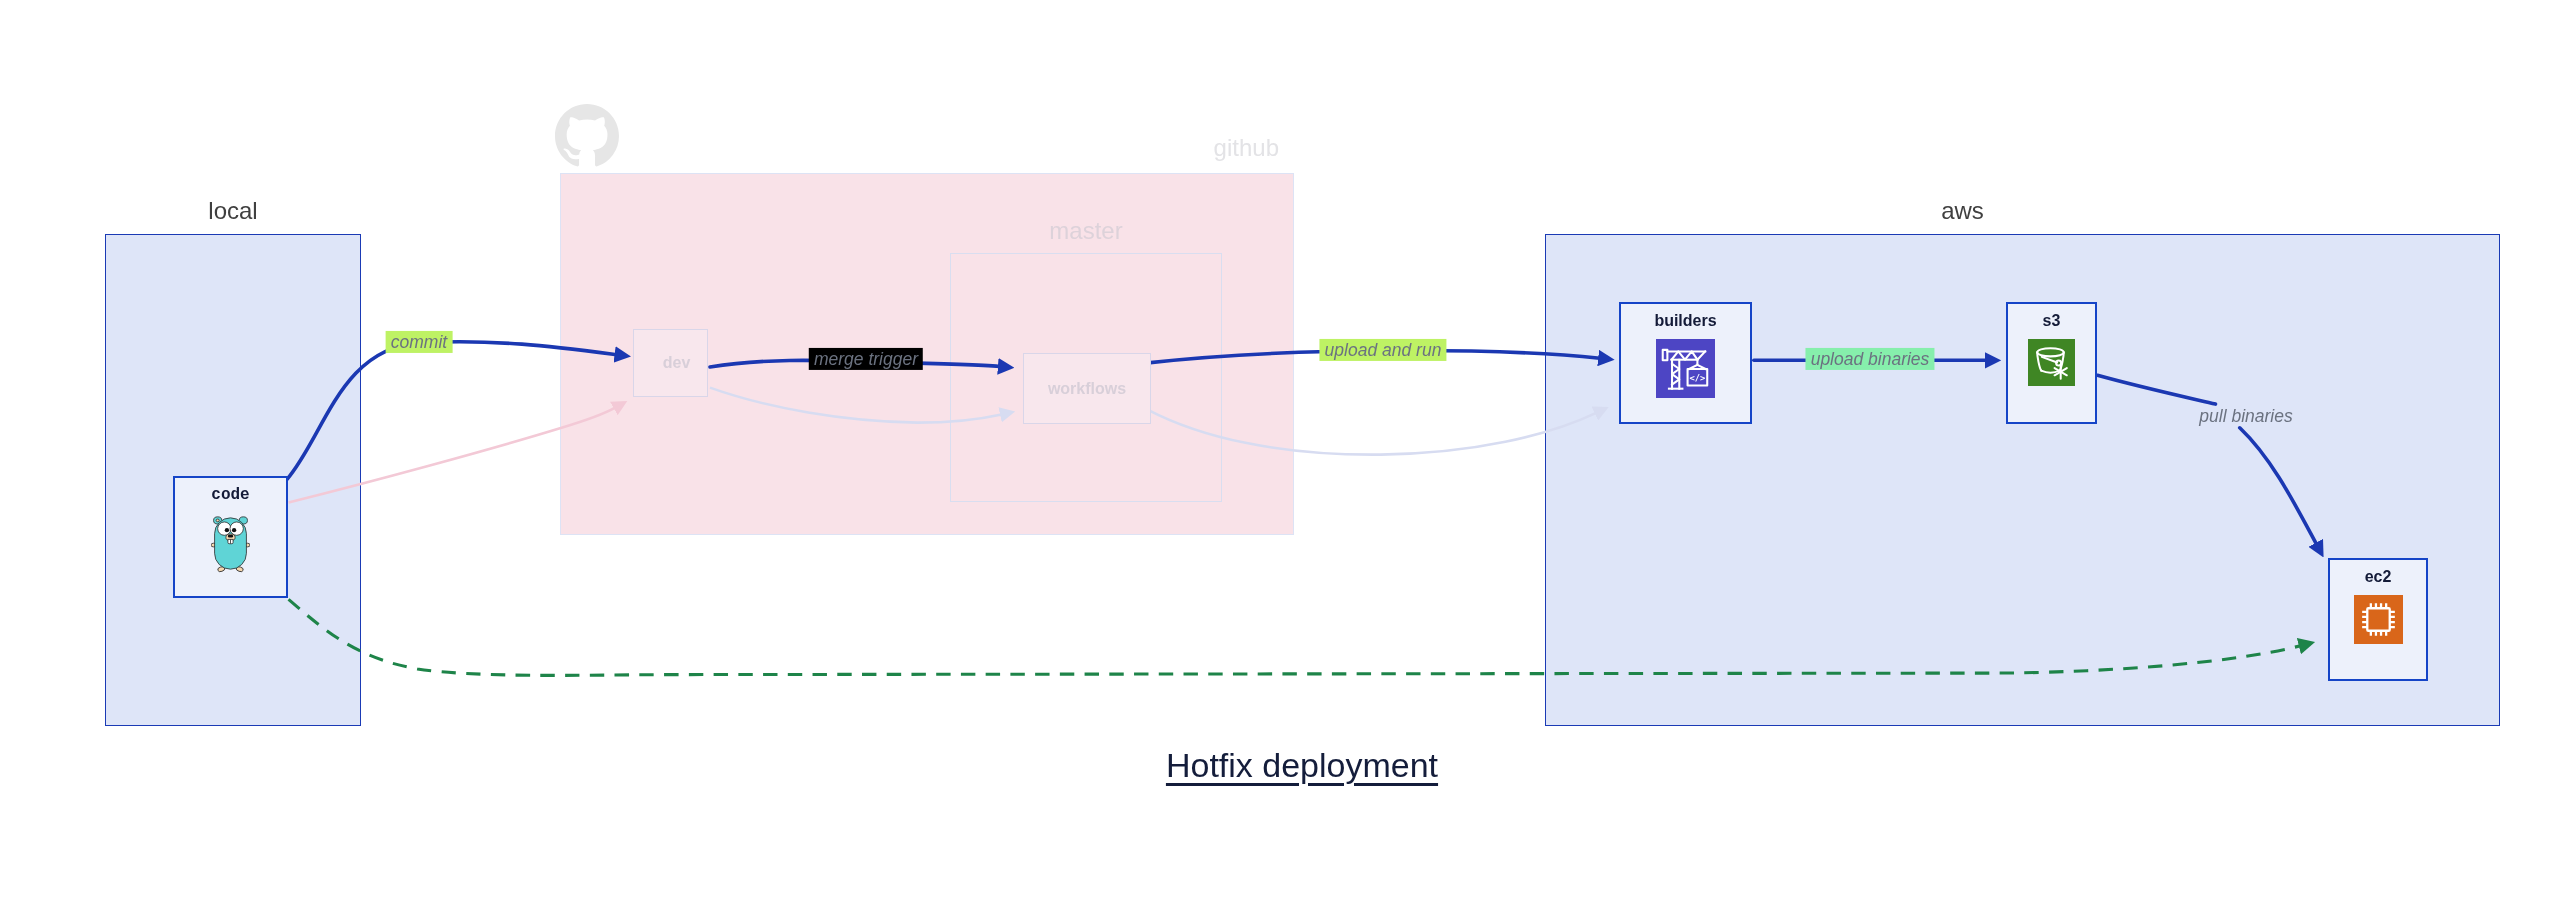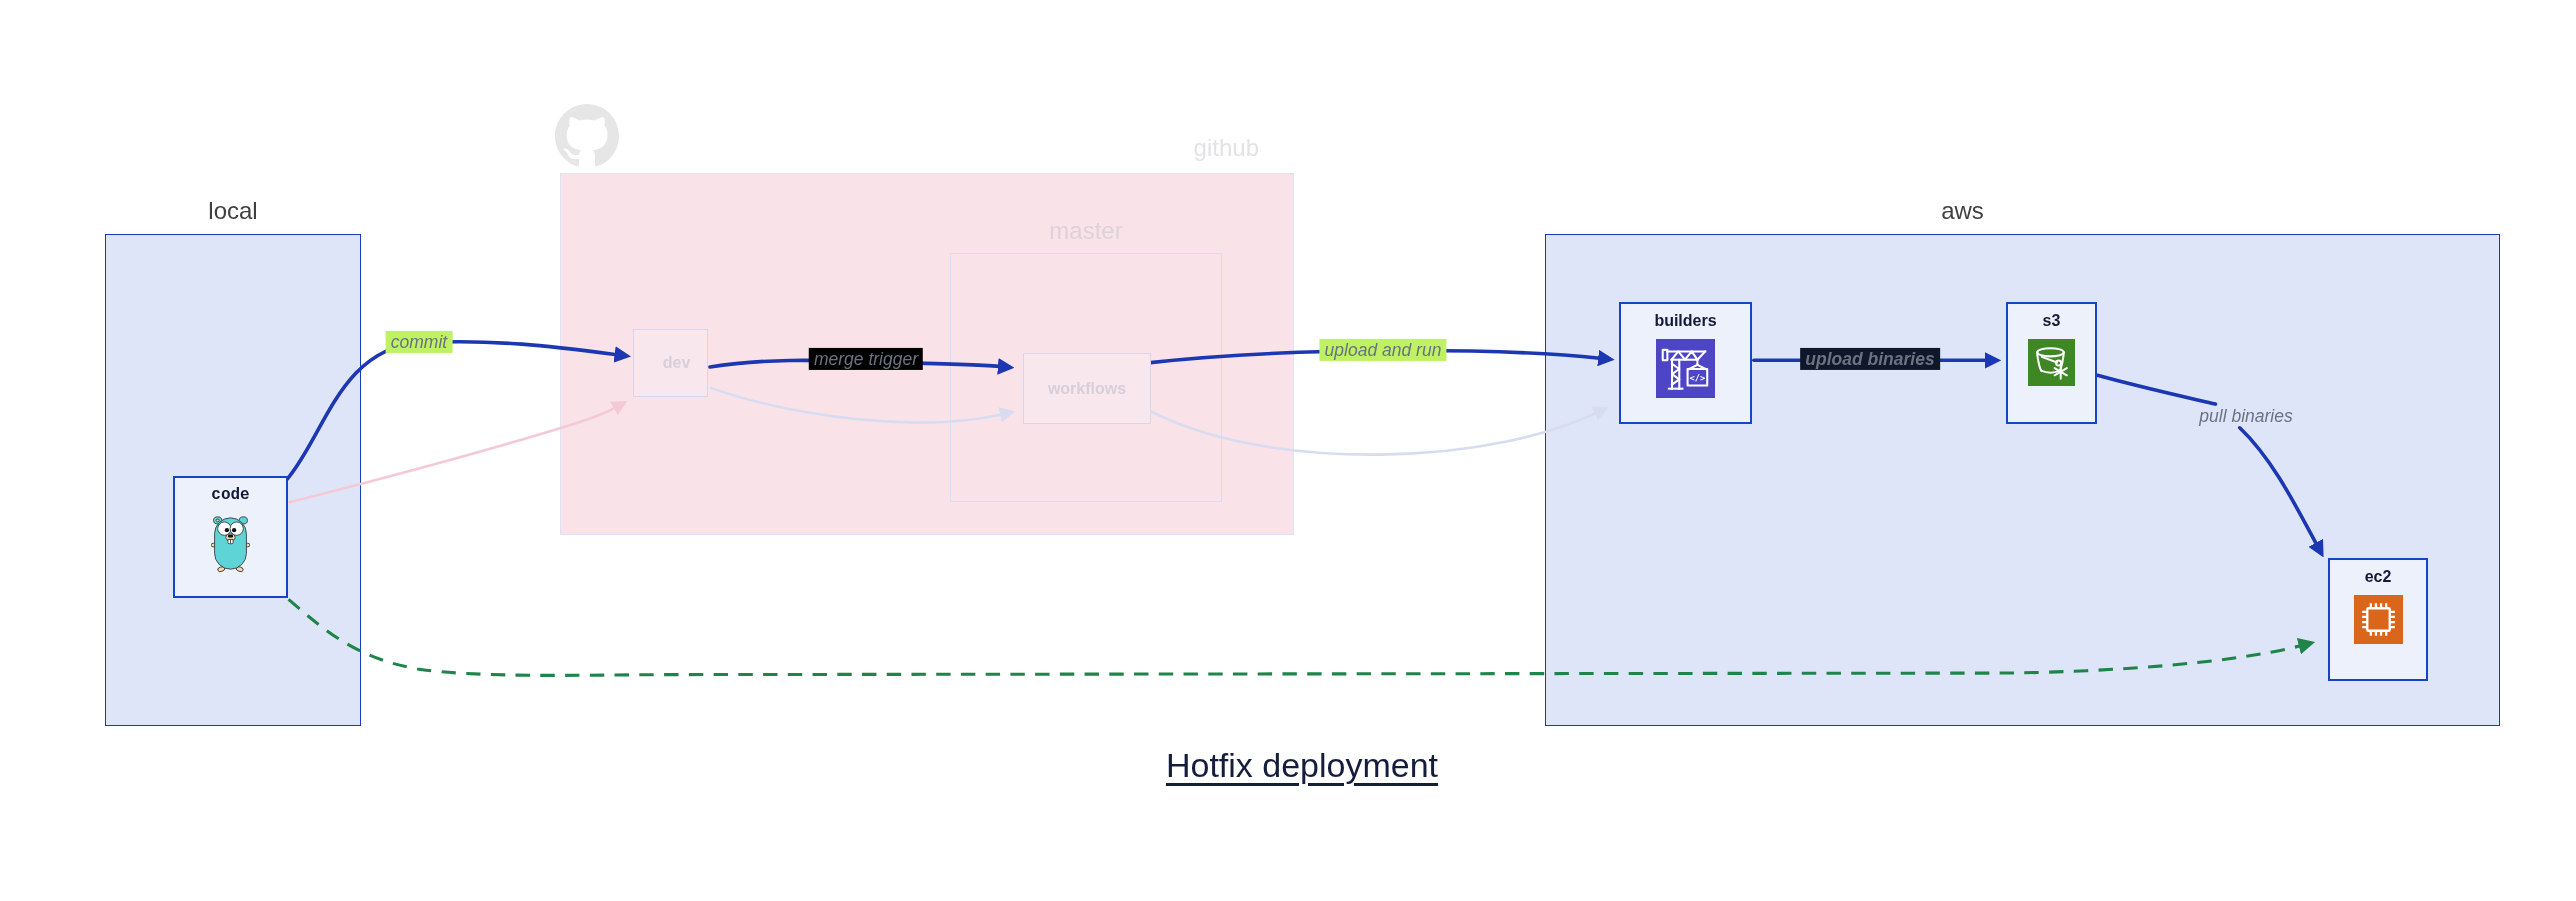"github" div.region-label { left: 540px -> 560px }
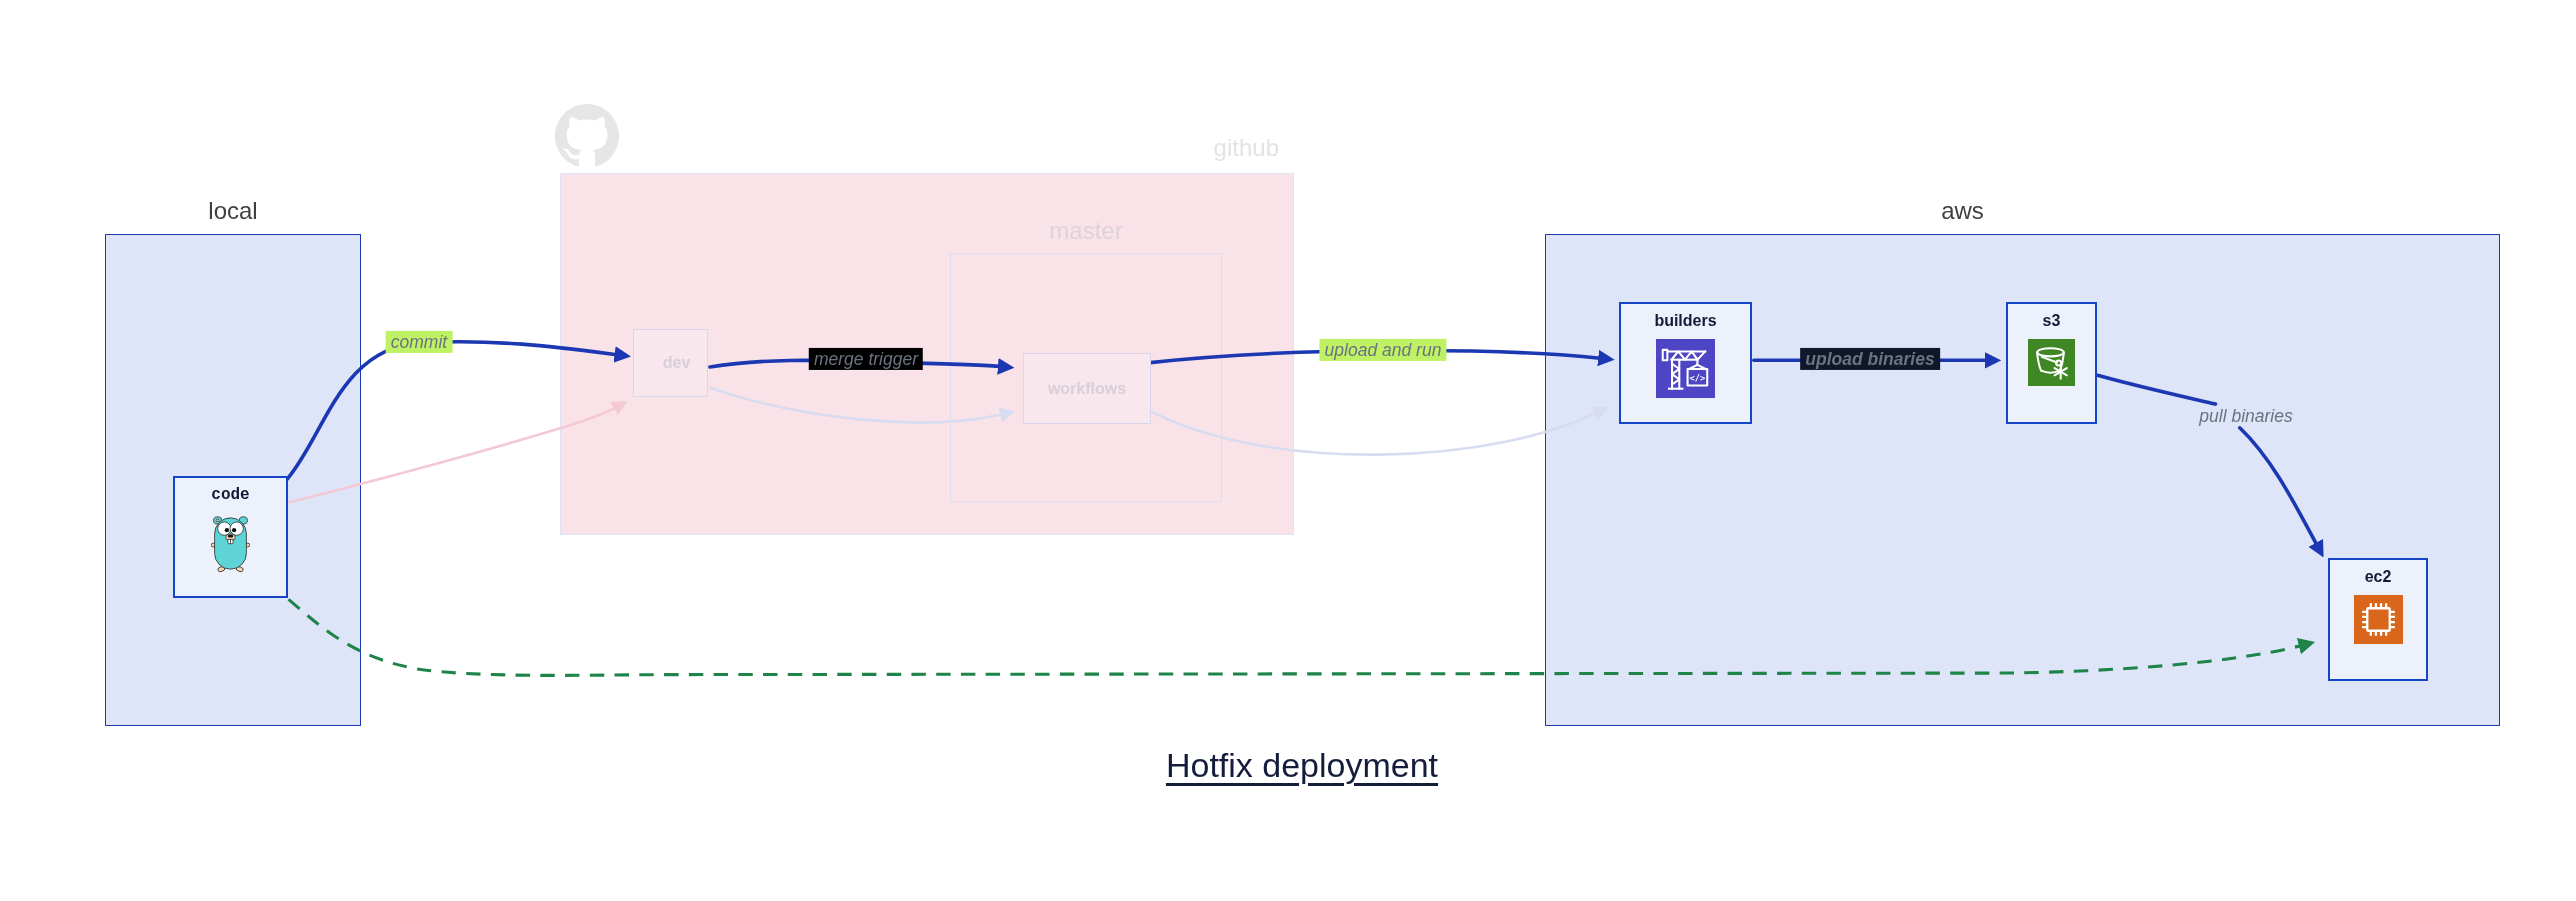"upload binaries" .bg-lav { background: #0f172a -> #86efac; font-weight: bold -> none }
